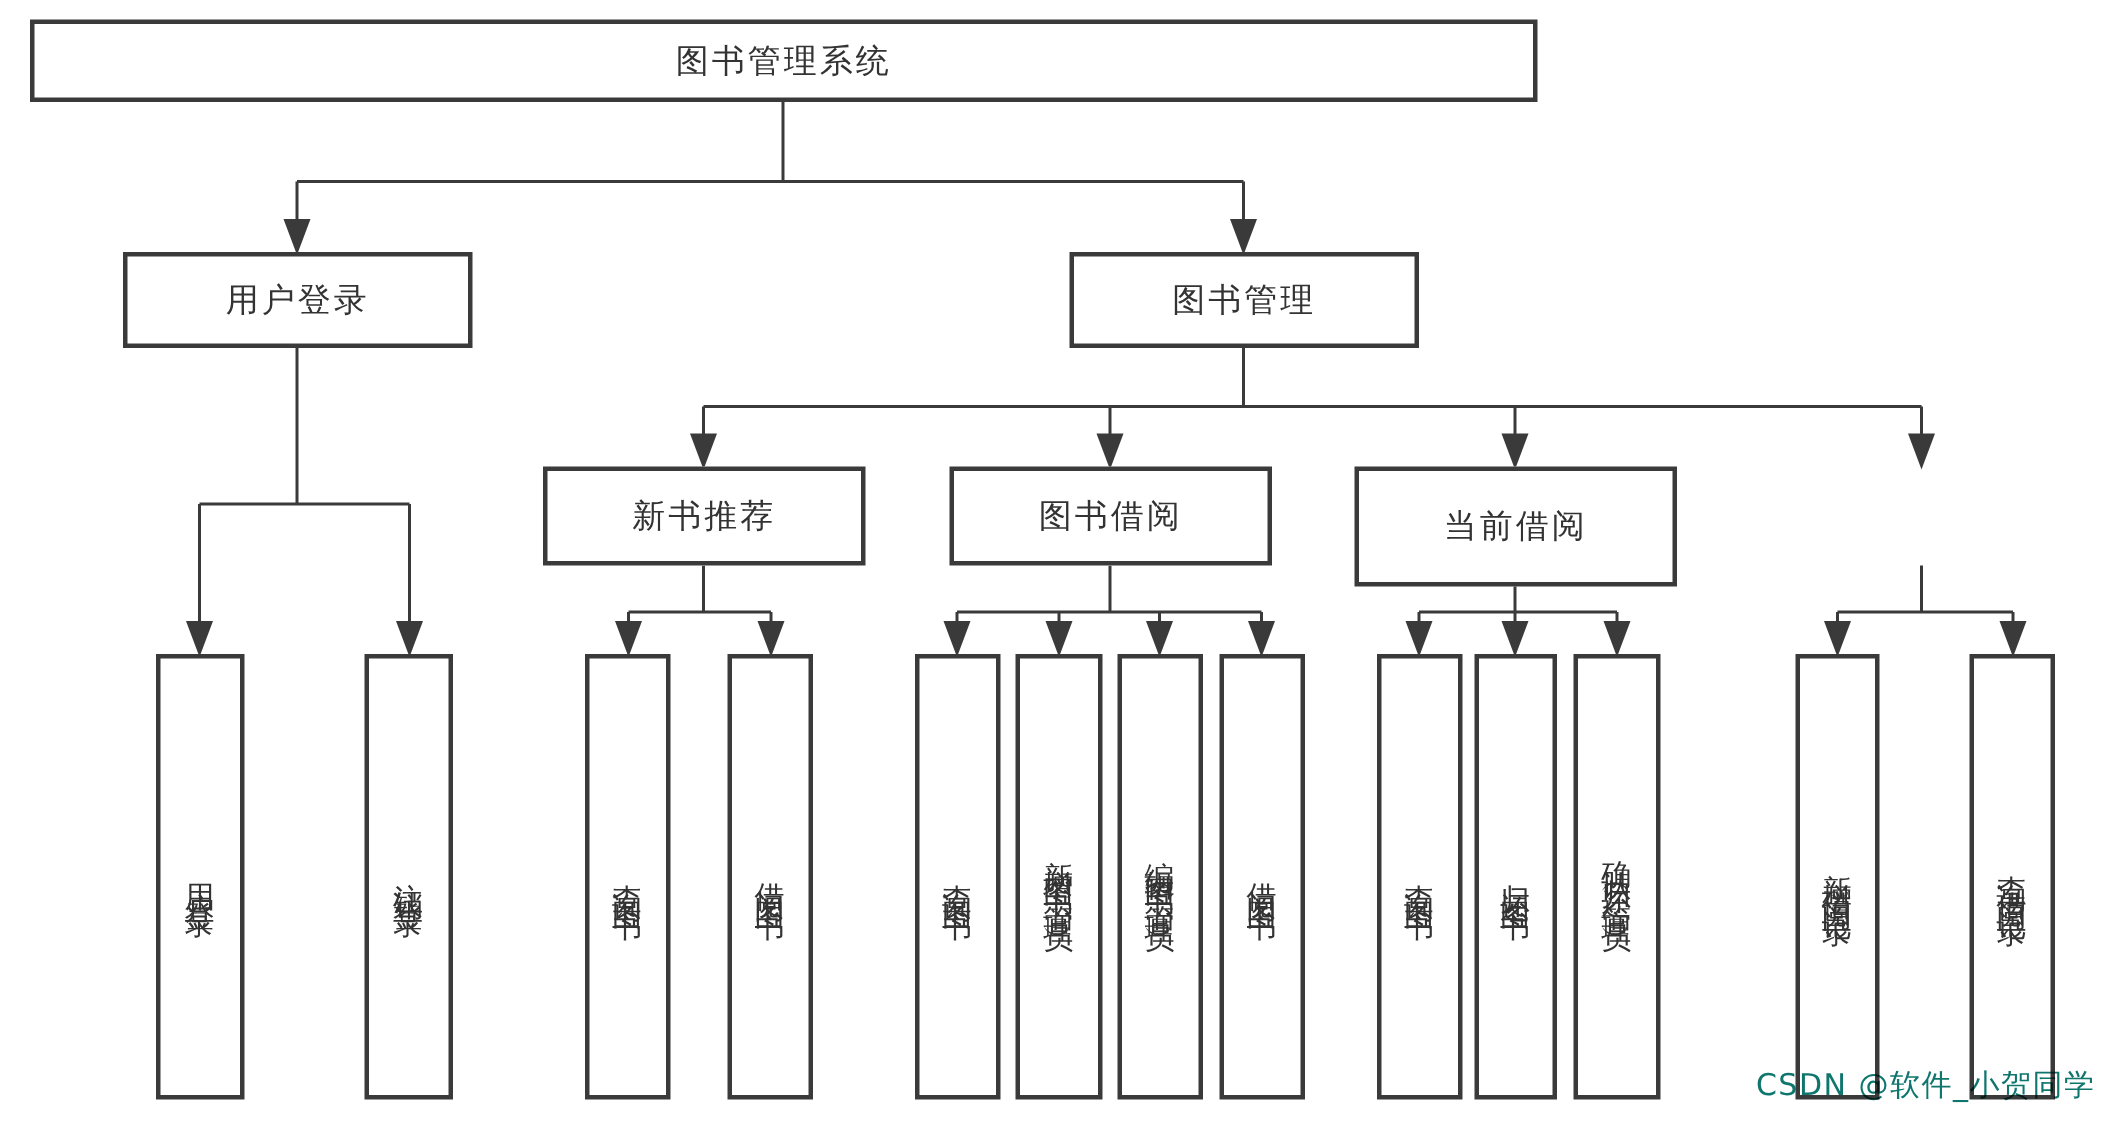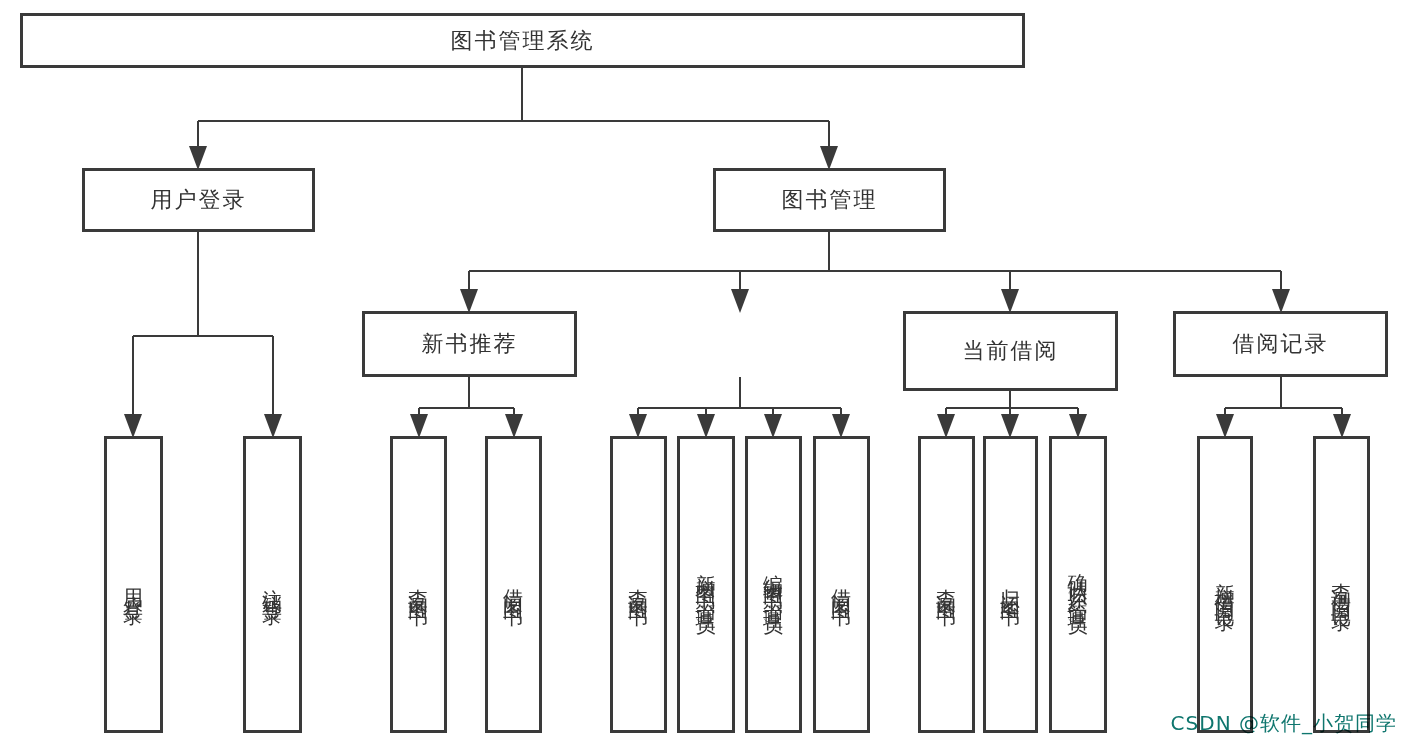"图书借阅" div.node { html: none -> <div> <span>图书借阅</span> </div> }
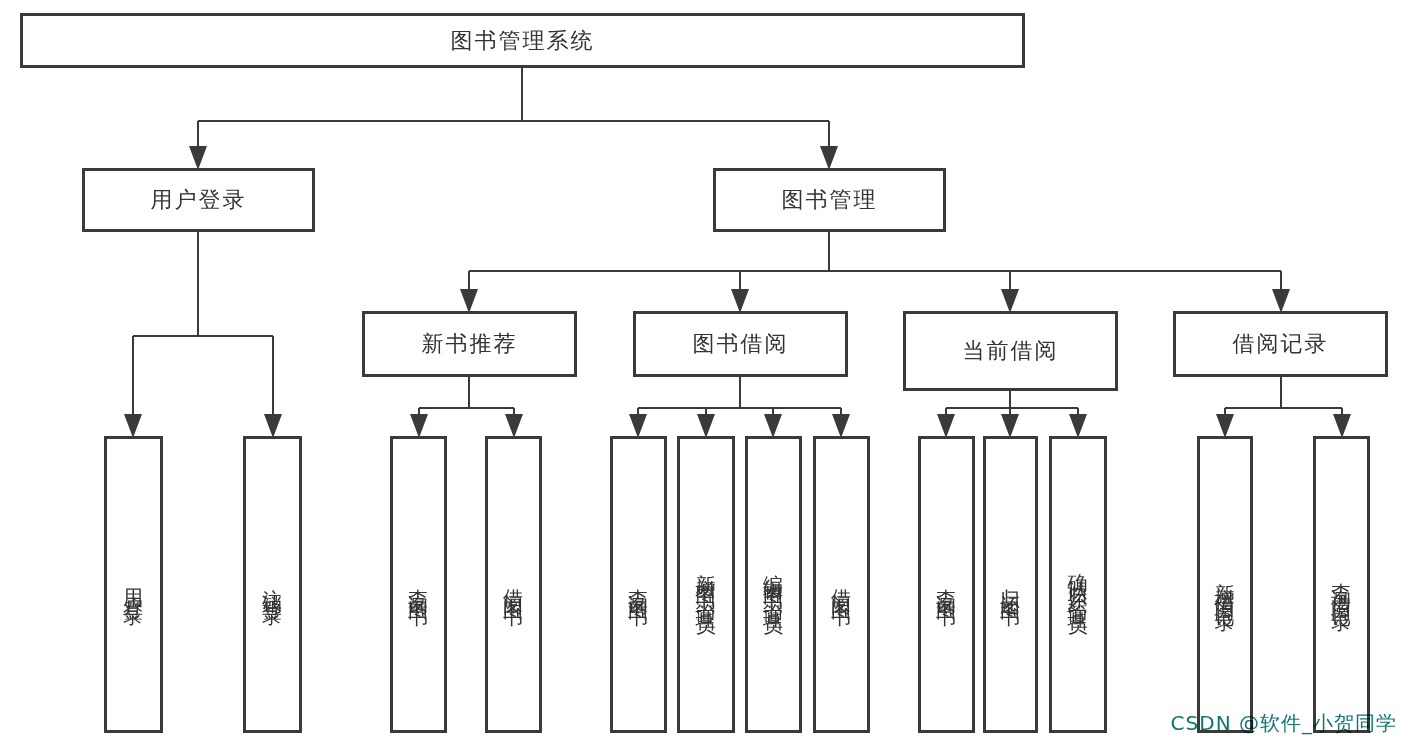"借阅记录" div.node { html: <div> <span>借阅记录</span> </div> -> none }
